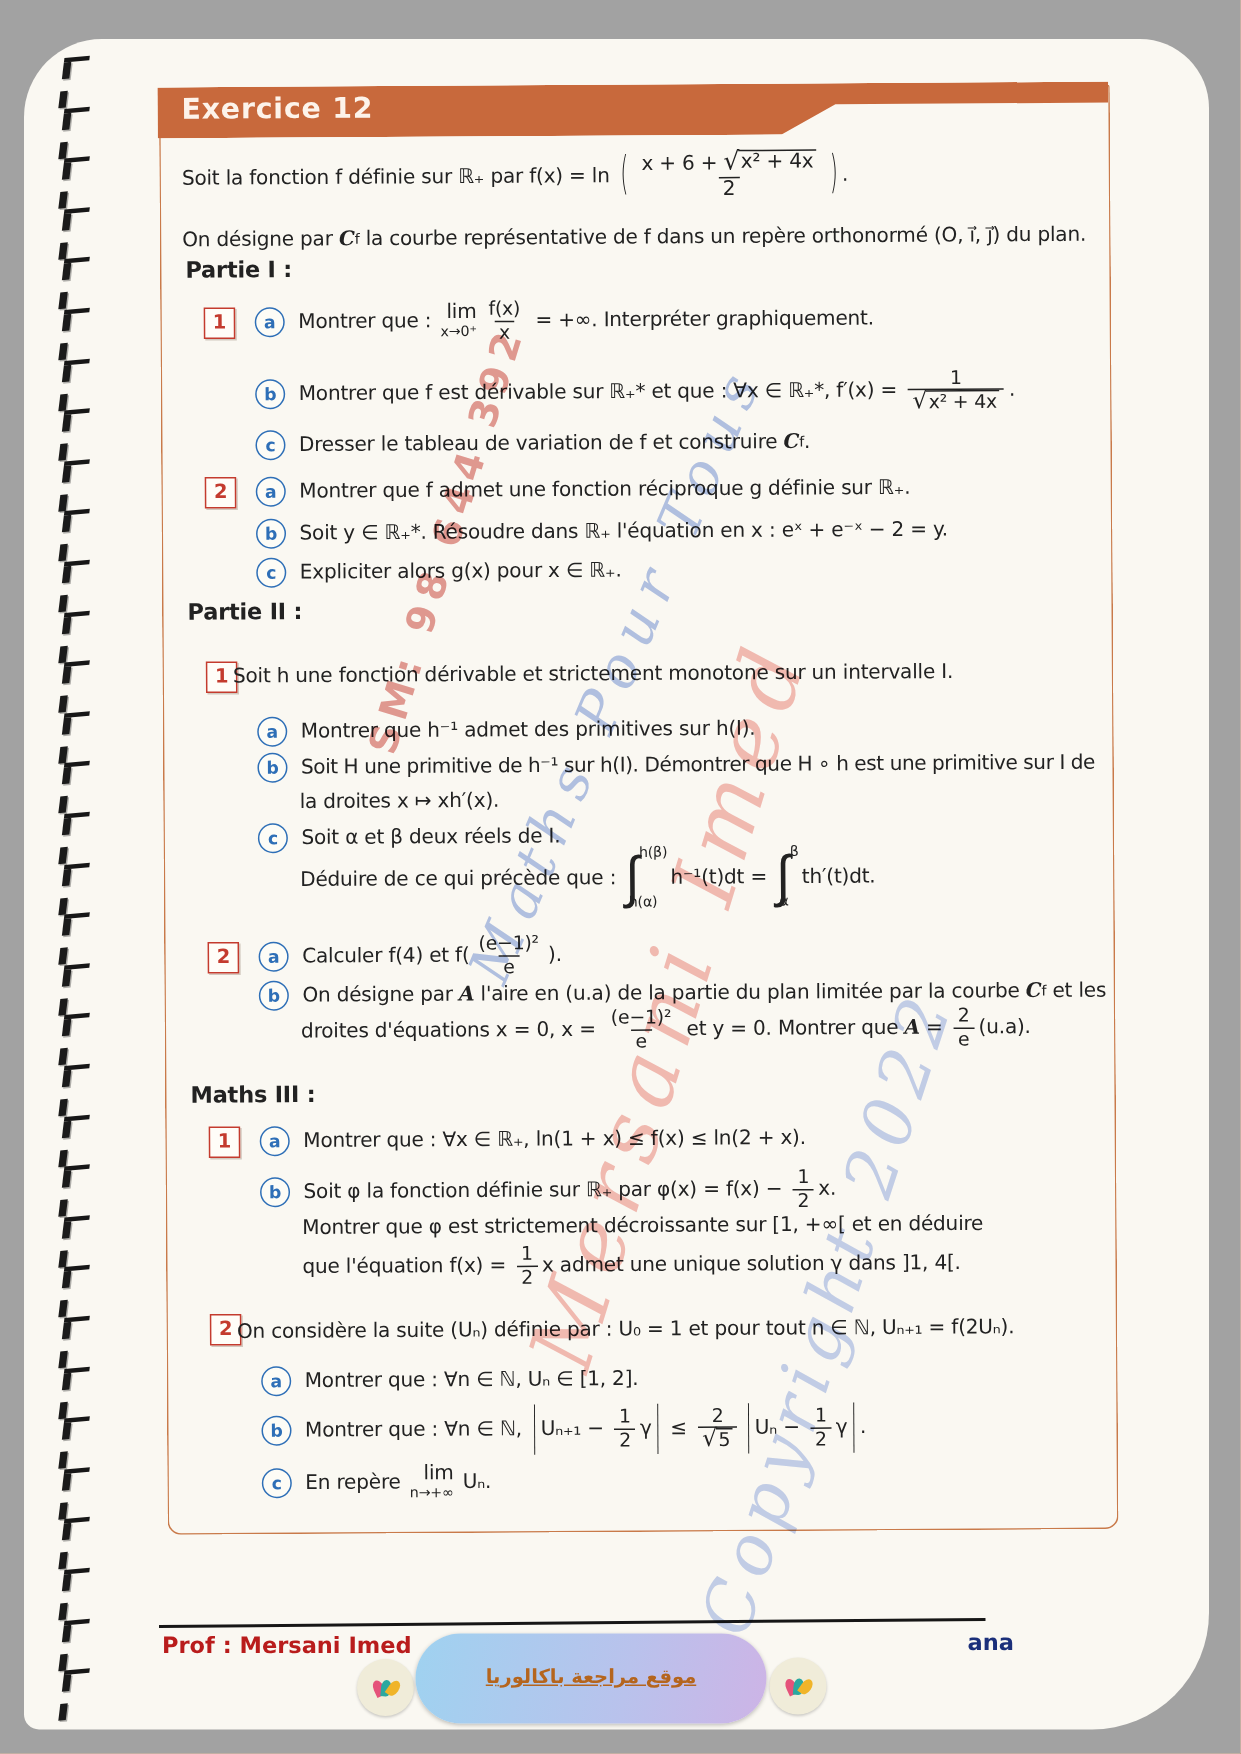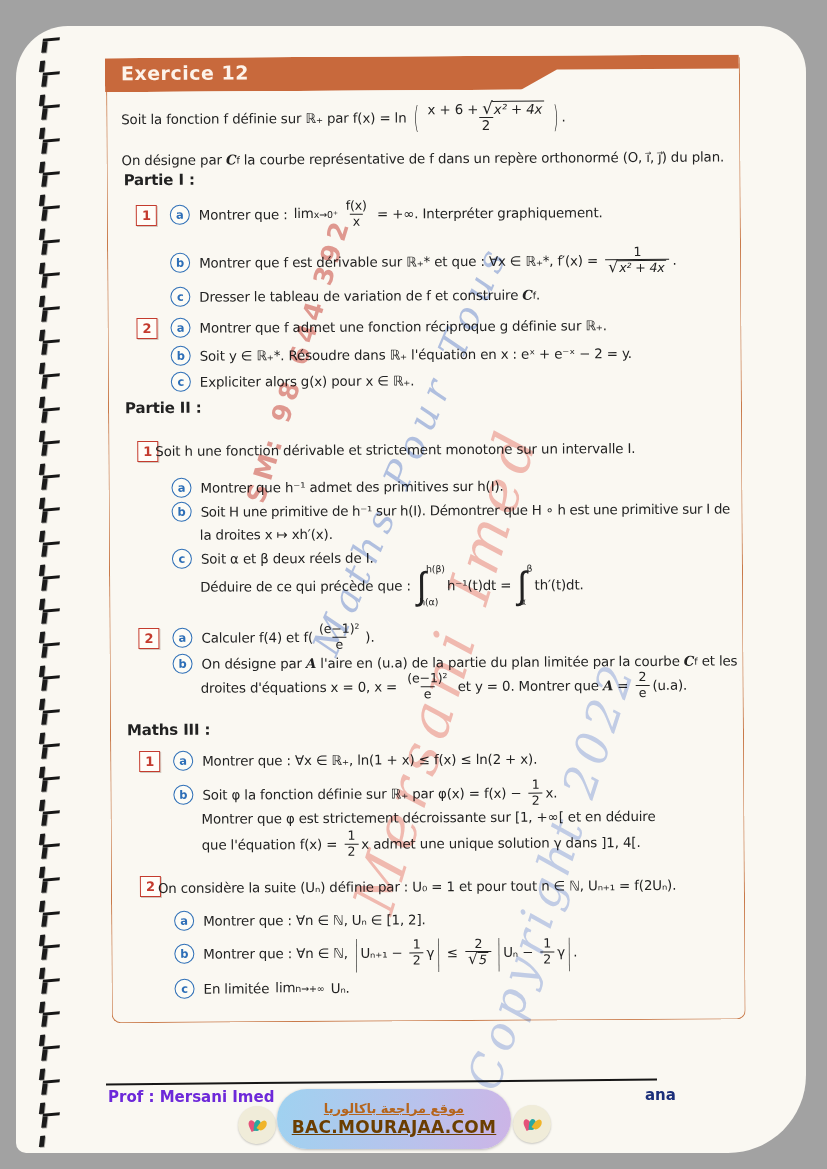"x² + 4x" .sq .arg { font-style: italic -> none }
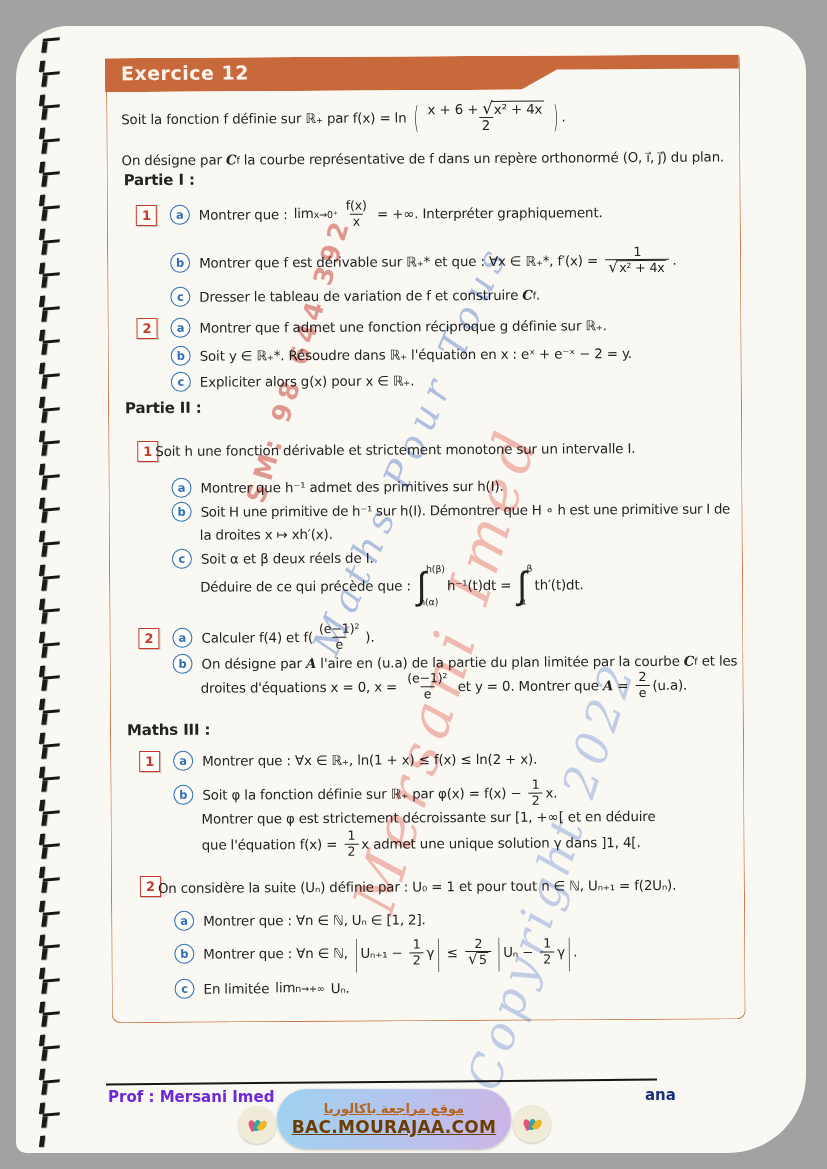"lim" .lim { align-items: center -> flex-end; flex-direction: none -> column }
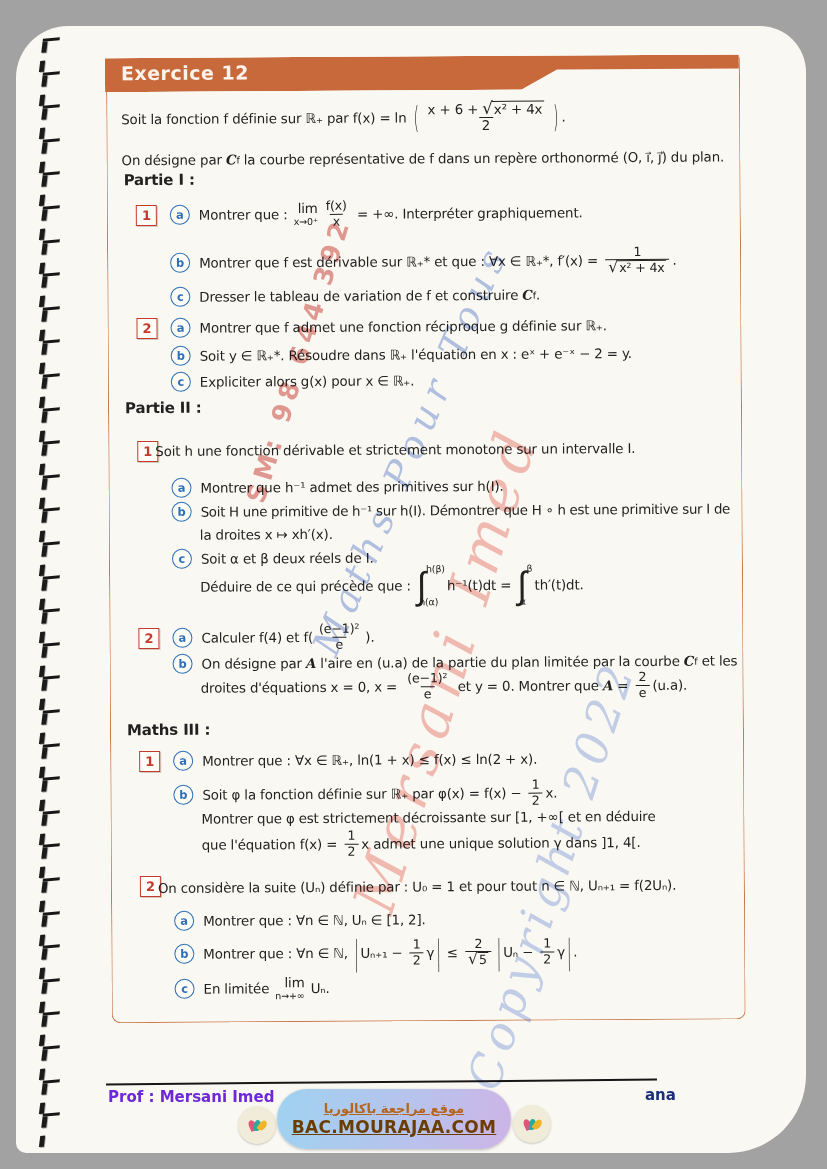"En limitée" span { text: limitée -> repère }
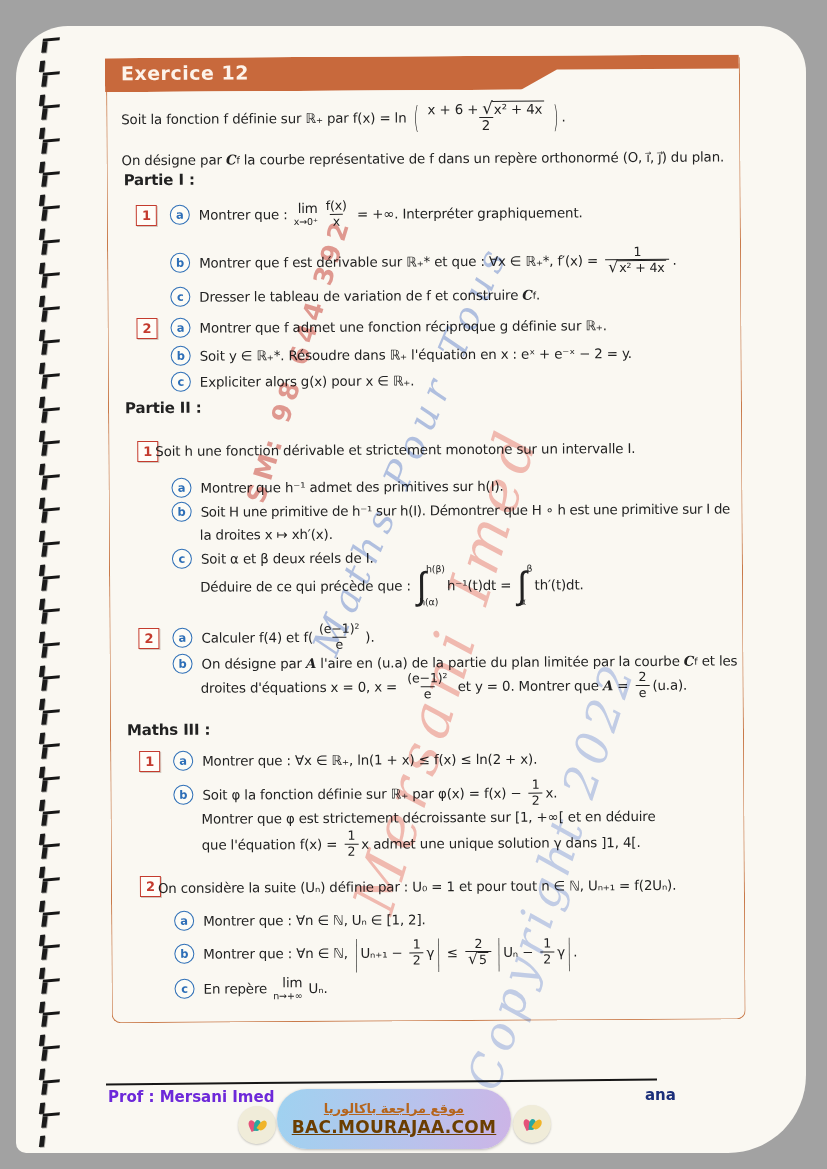"Prof : Mersani Imed" .prof { color: #6d28d9 -> #b91c1c }
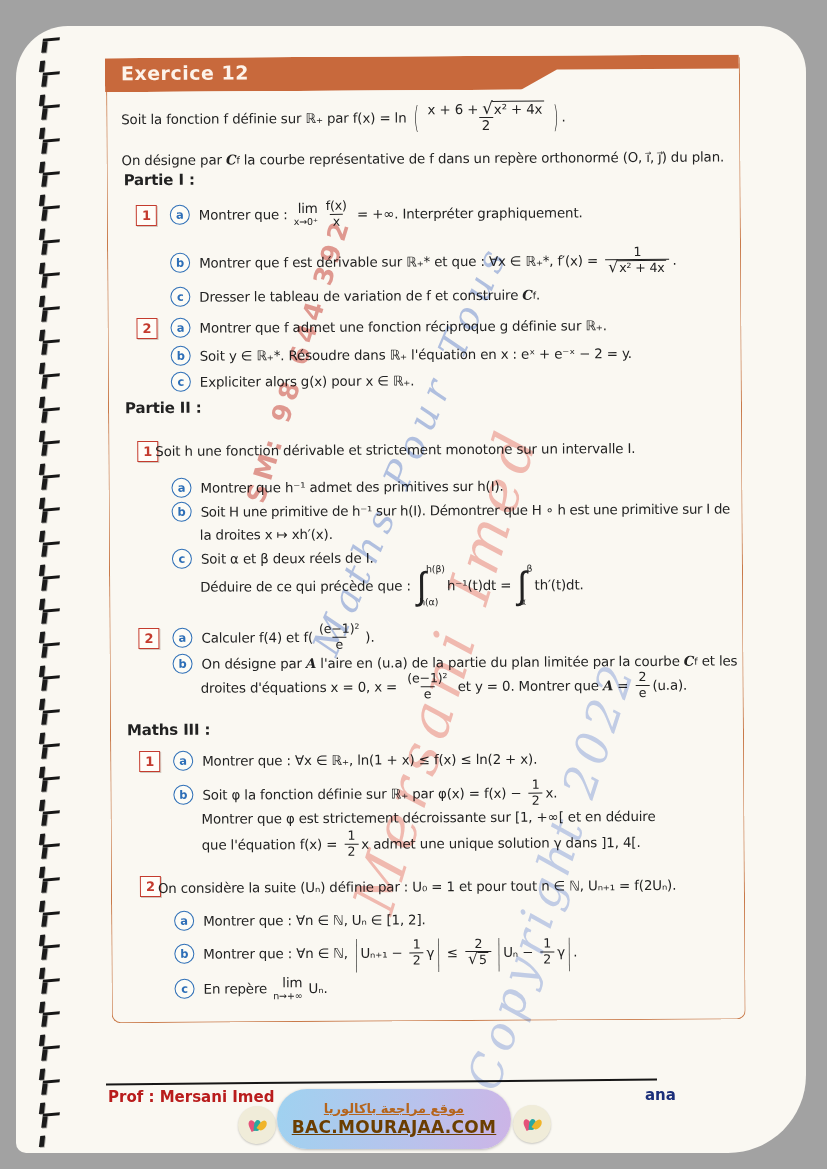"BAC.MOURAJAA.COM" span.url { html: <span>BAC.MOURAJAA.COM</span> -> none }
